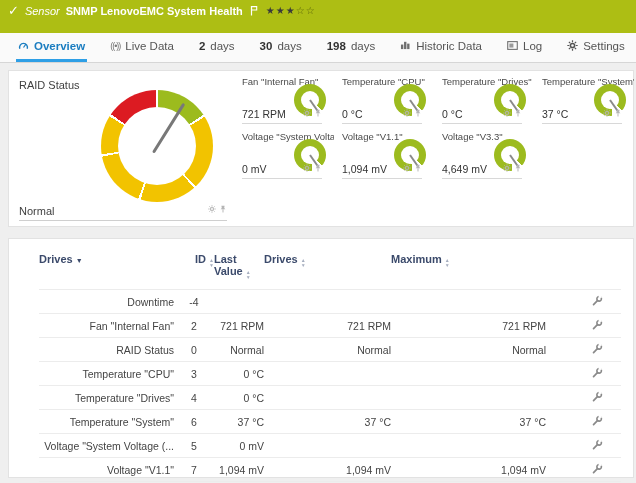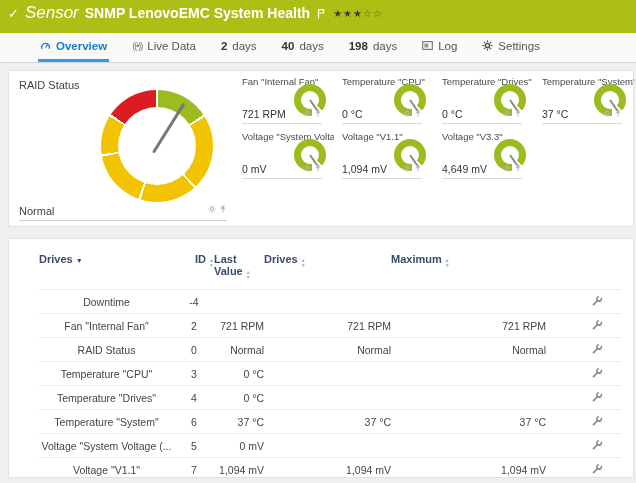"Sensor" .kind { font-size: 17px -> 11px }
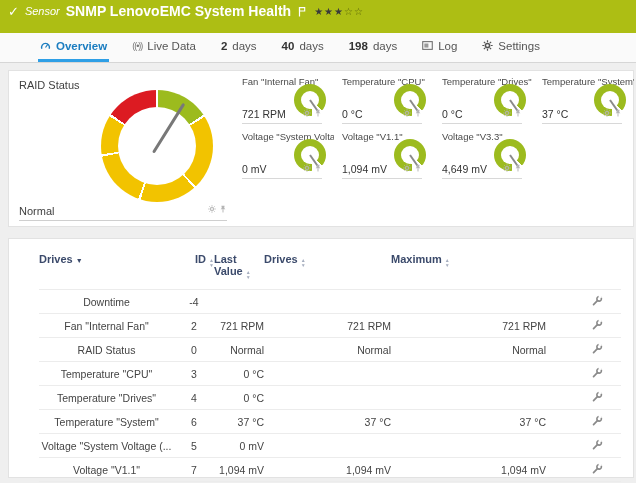"SNMP LenovoEMC System Health" .title { font-size: 14px -> 11px }
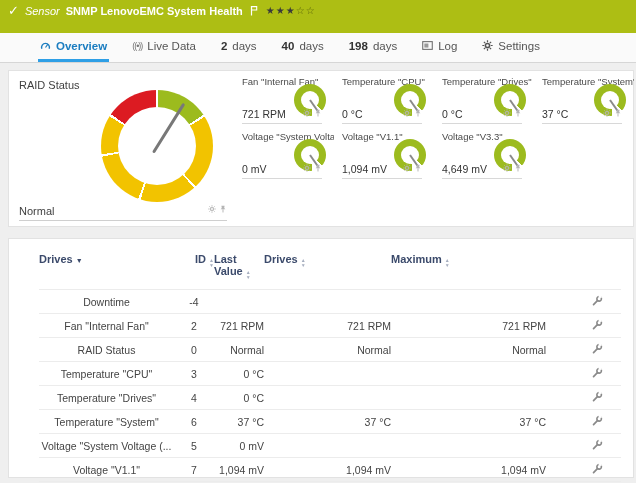"Overview" .tabbar { padding-left: 38px -> 16px }
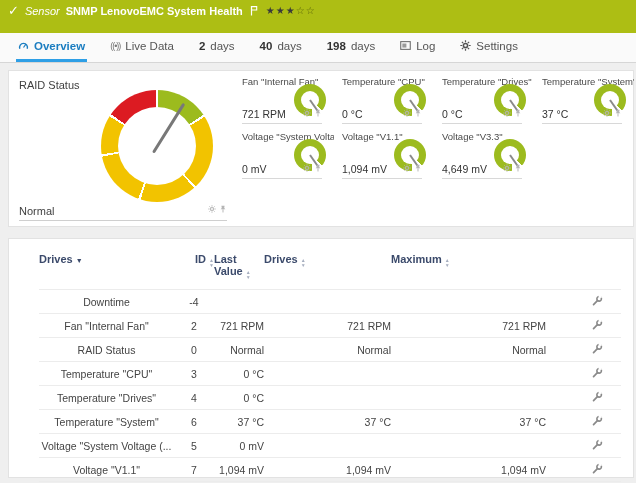"40" span.num { text: 40 -> 30 }
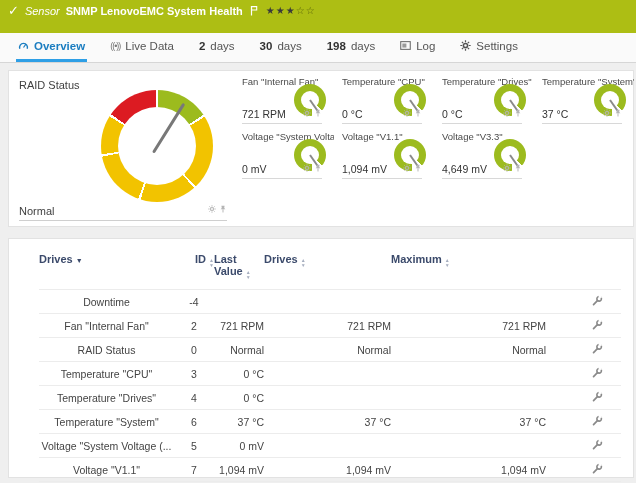"Historic Data" div.tab { html: none -> <div> <span><svg> <rect></rect> <rect></rect> <rect></rect> </svg></span> <span>Historic Data</span> </div> }
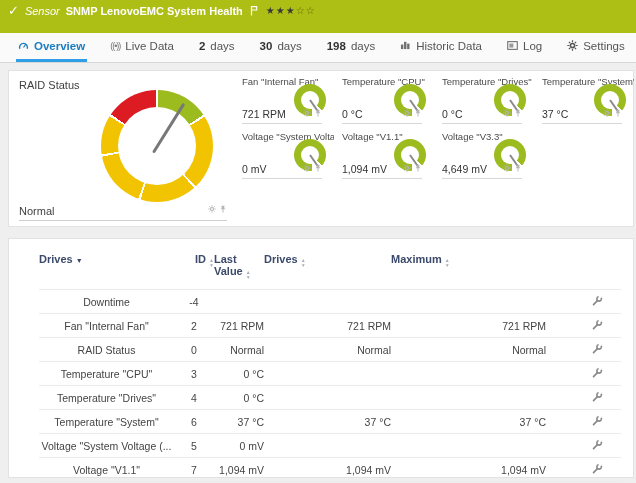"Downtime" td.ch { text-align: center -> right }
